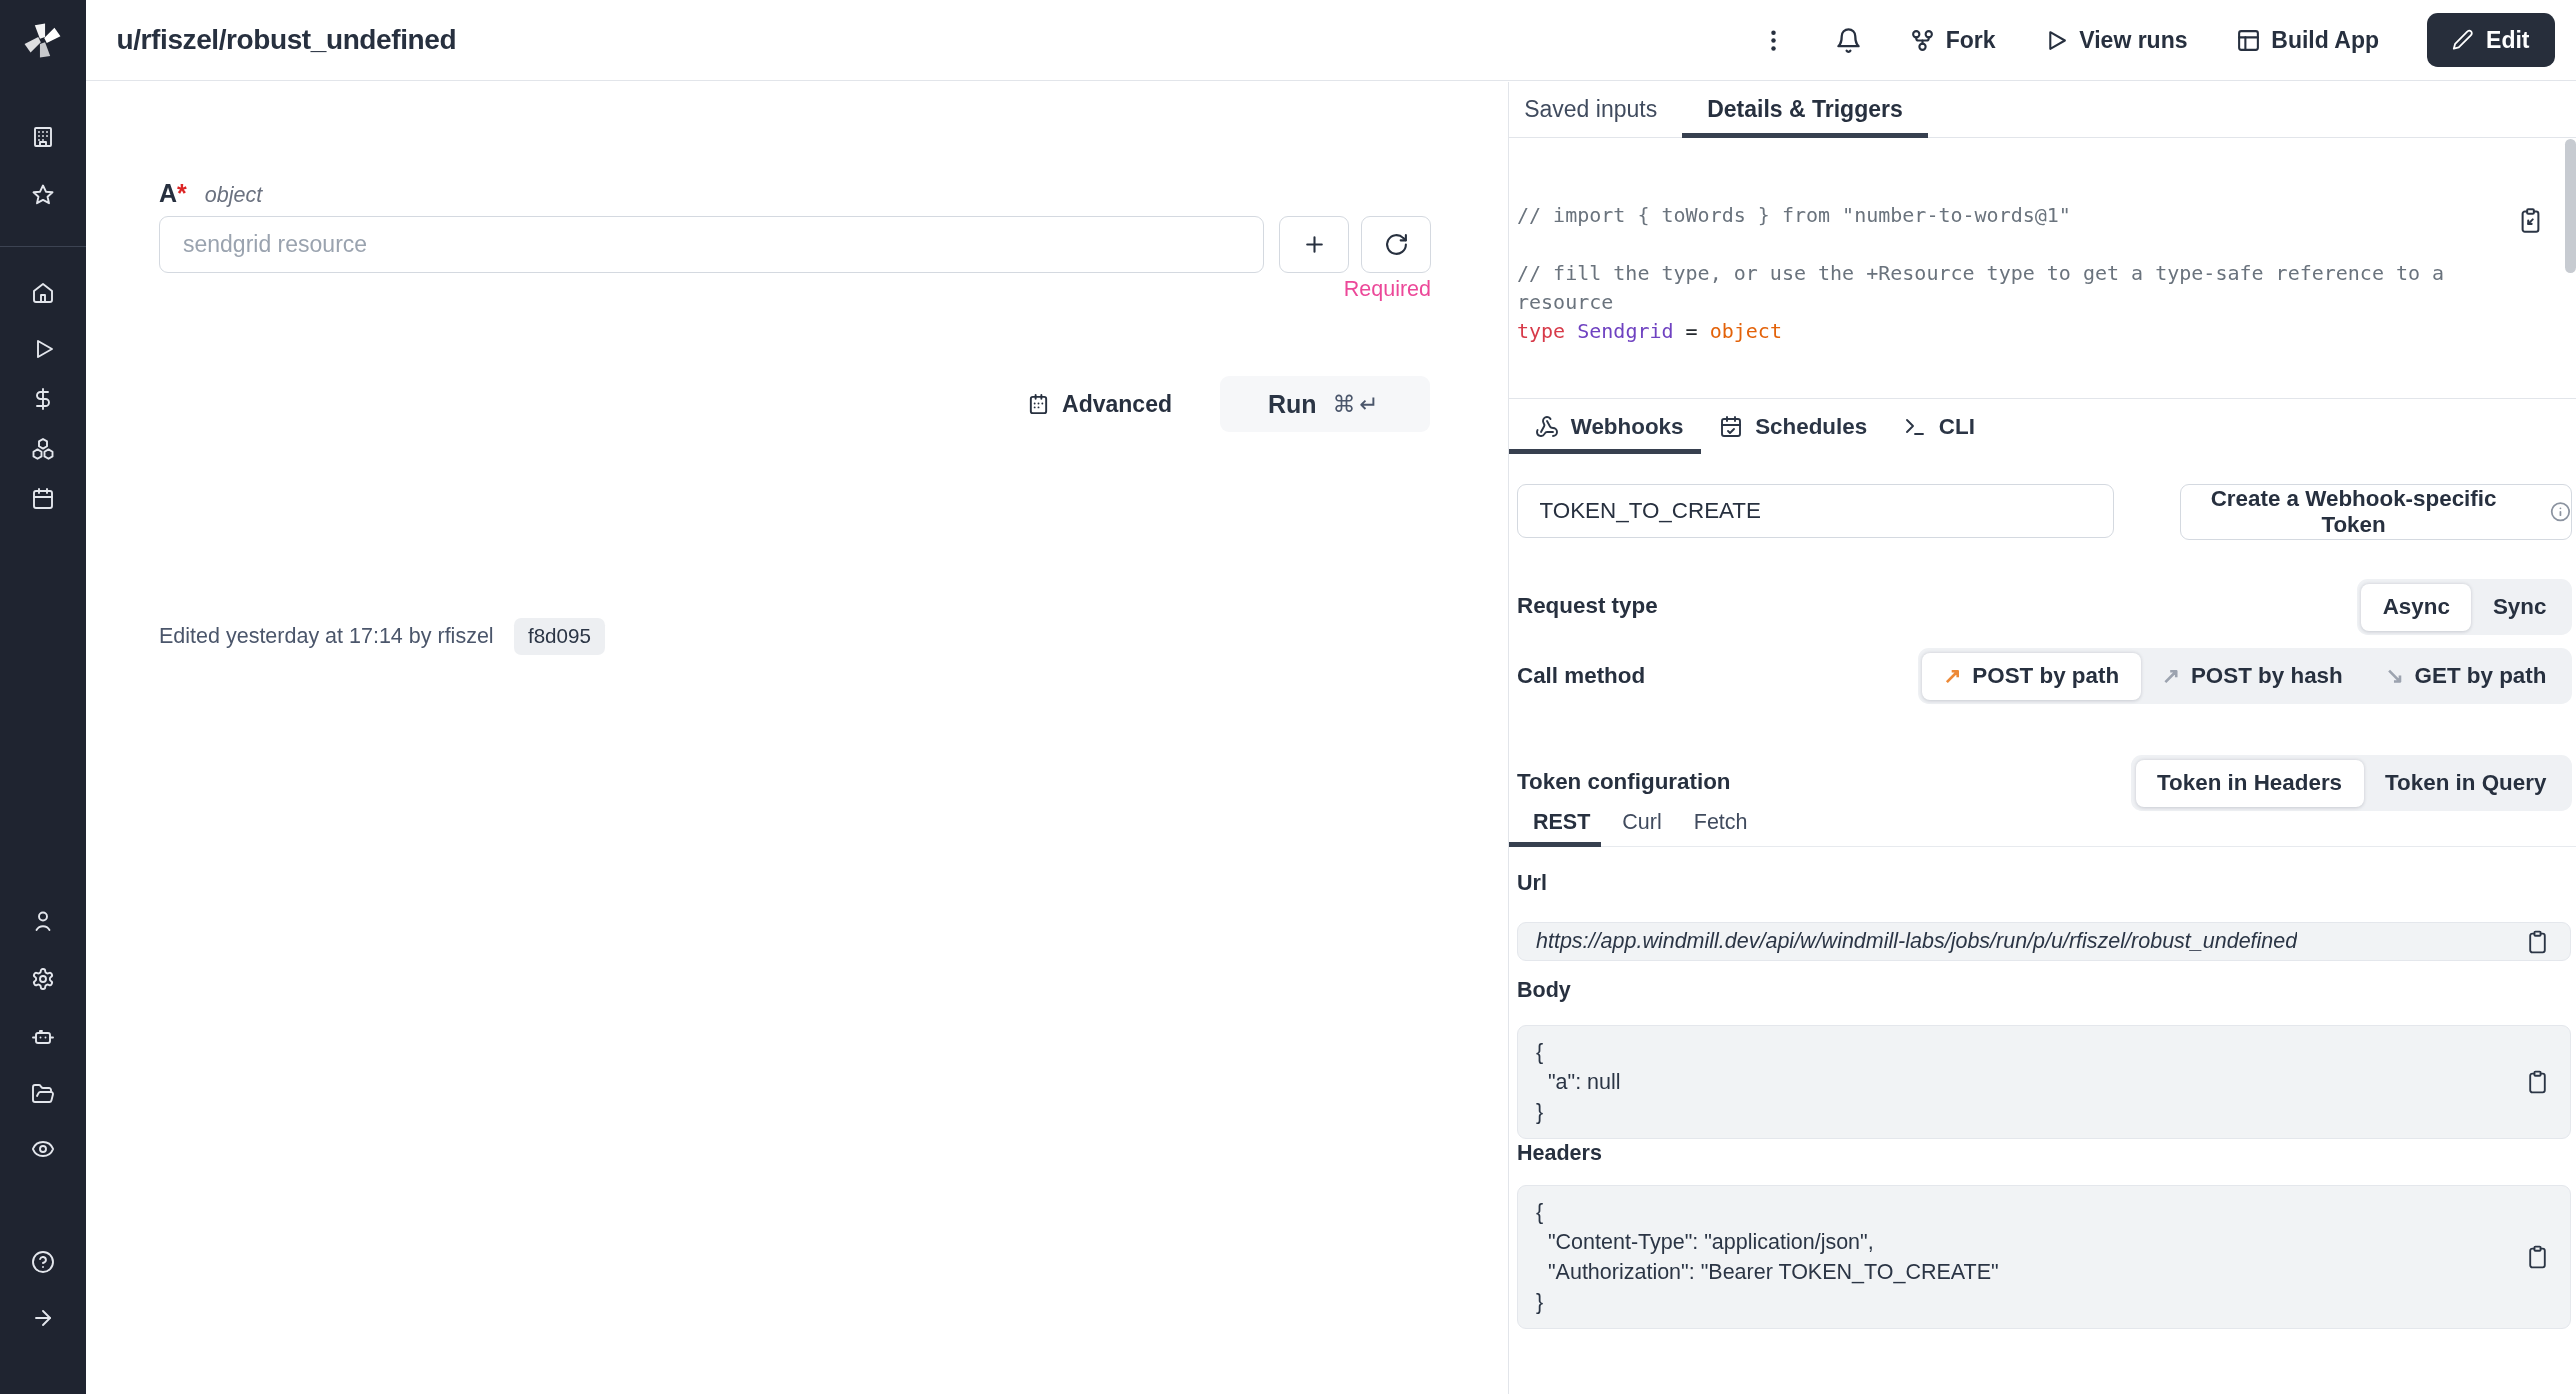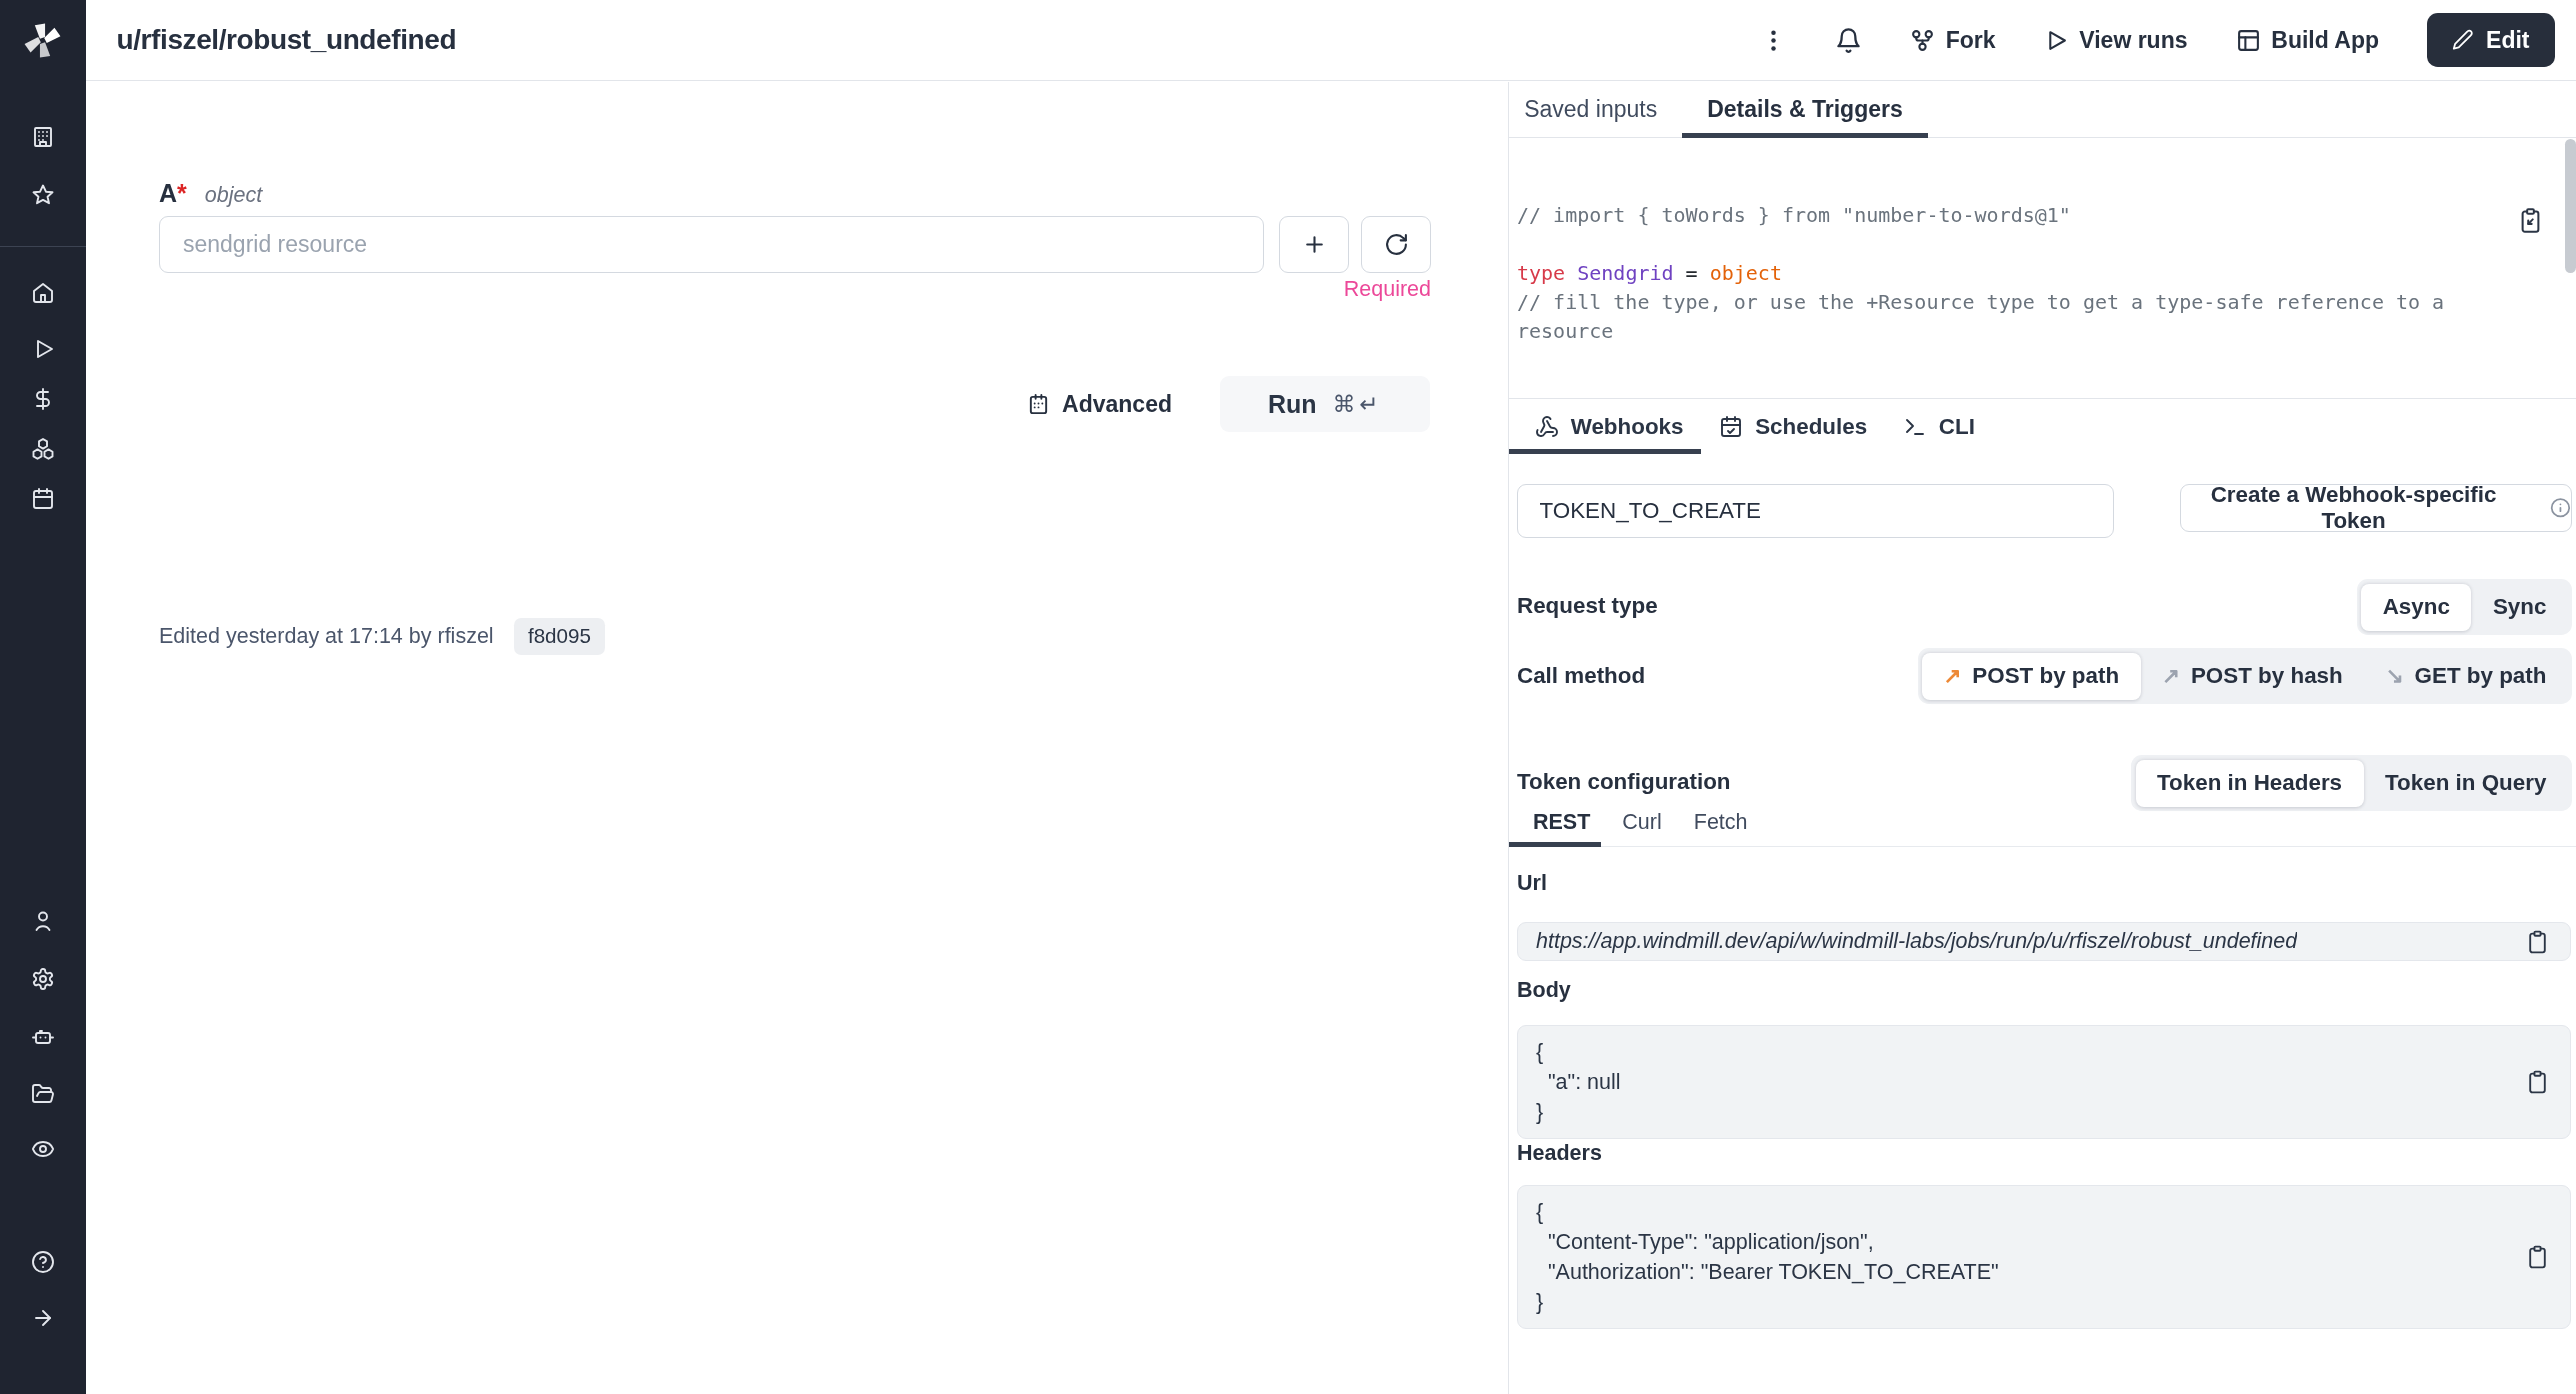"type Sendgrid = object" div.code-line { order: before "// fill the type, or" -> after "// fill the type, or" }
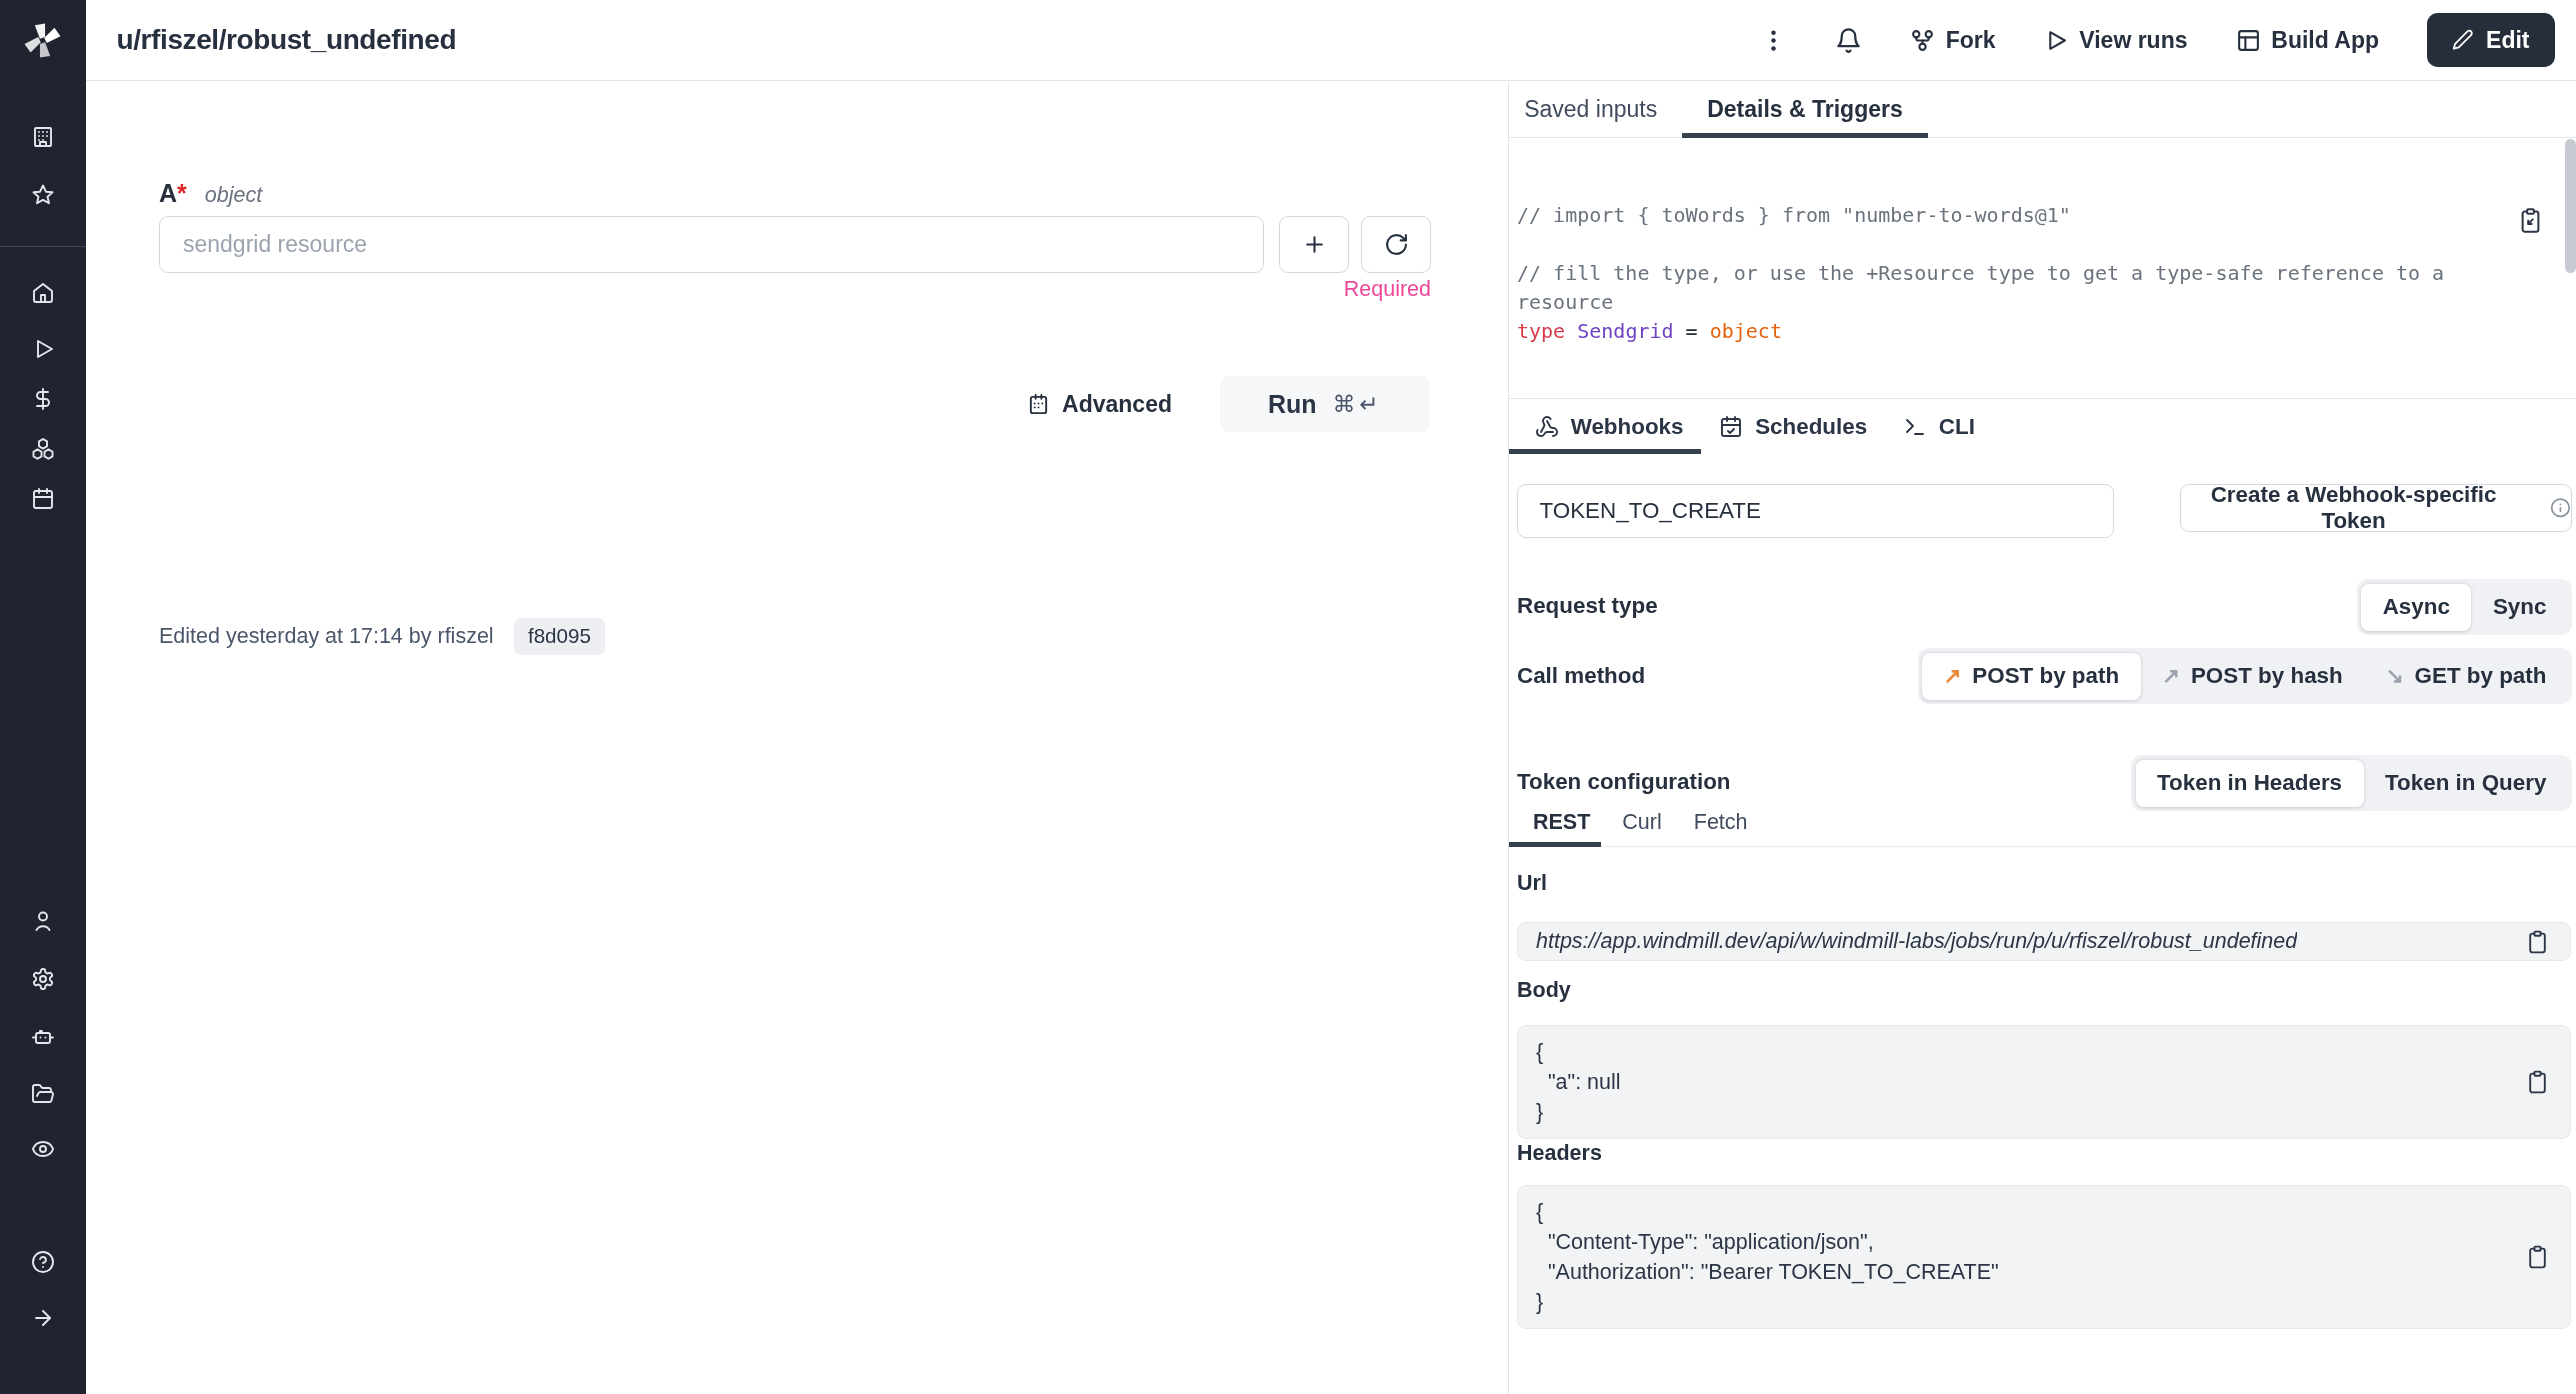"Create a Webhook-specific Token" .create-token-btn { height: 48px -> 56px }
